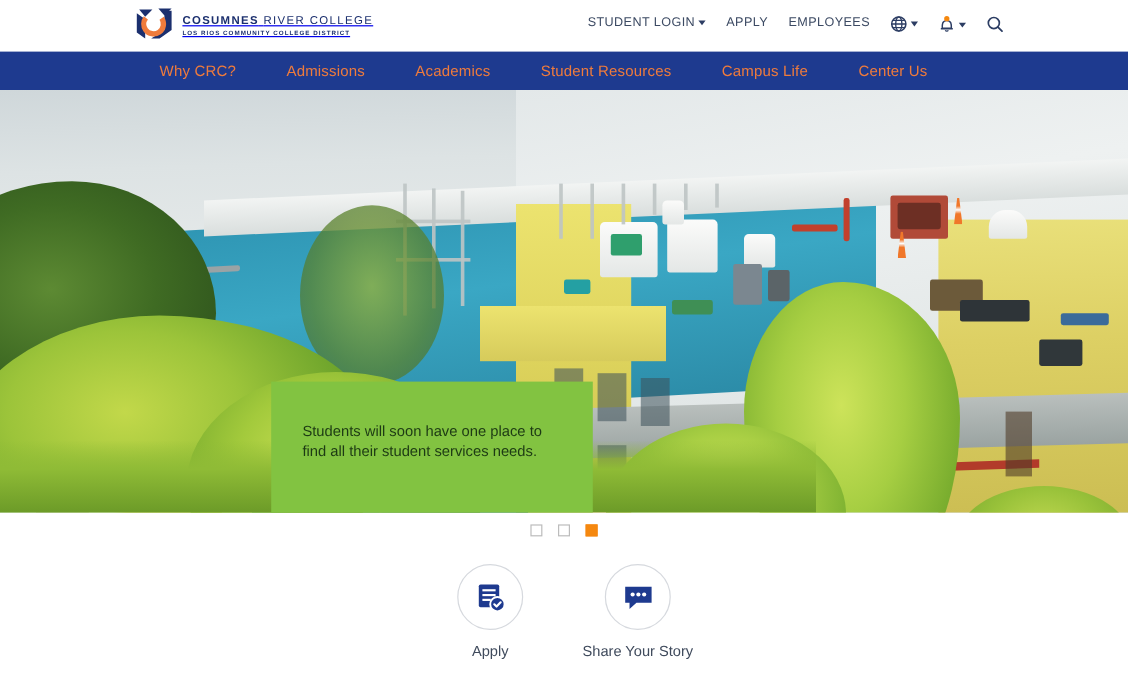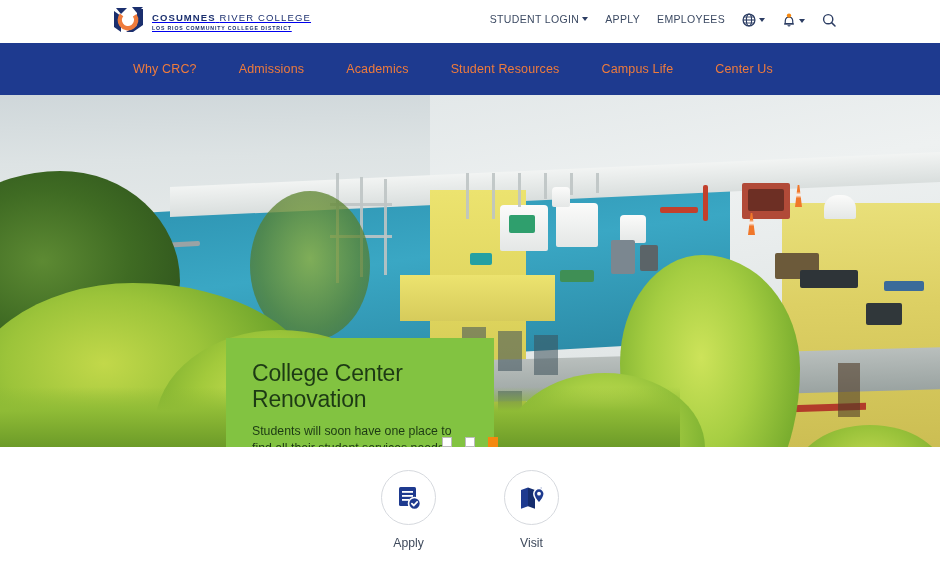"Why CRC?" .mainnav { height: 52px -> 32px }
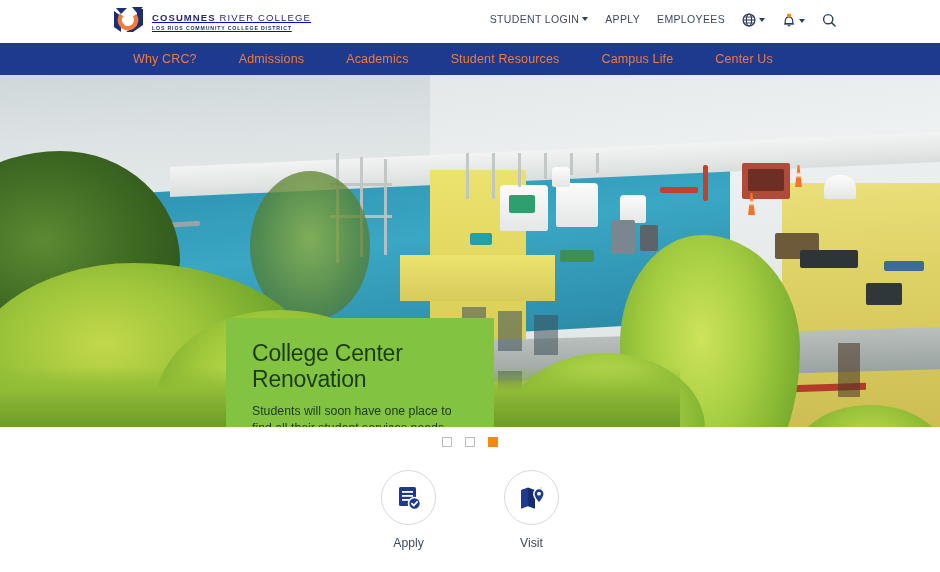"College Center Renovation" div.promo-title { html: <div>College Center Renovation</div> -> none }
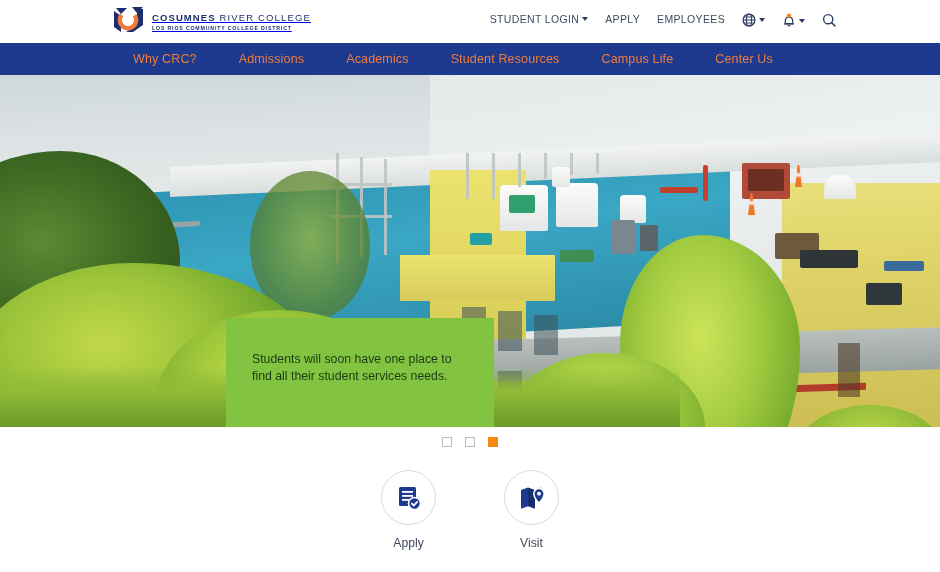"Visit" a.ql { html: <a> <span> <svg> <path></path> <path></path> <path></path> <path></path> <circle></circle> </svg> </span> <span>Visit</span> </a> -> none }
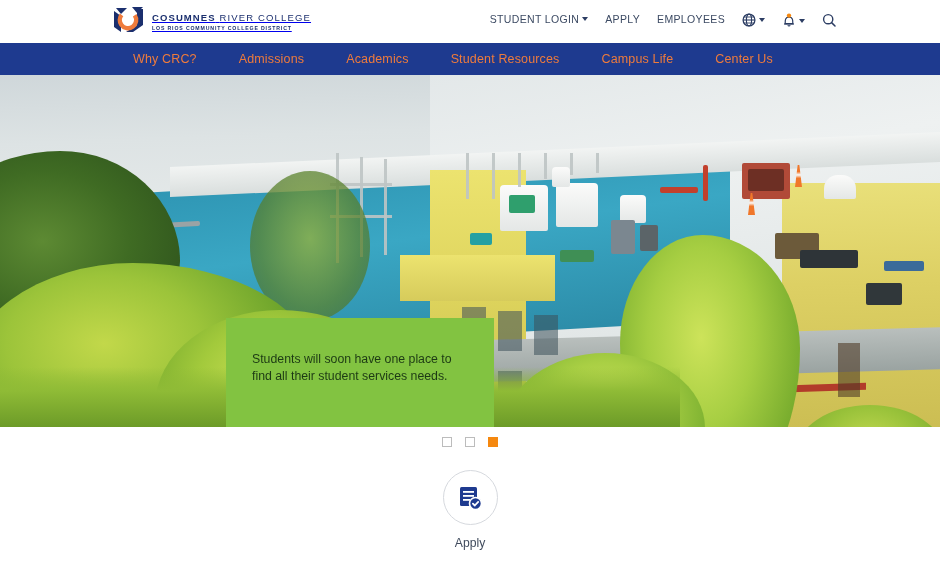"Share Your Story" a.ql { html: none -> <a> <span> <svg> <path></path> <circle></circle> <circle></circle> <circle></circle> </svg> </span> <span>Share Your Story</span> </a> }
